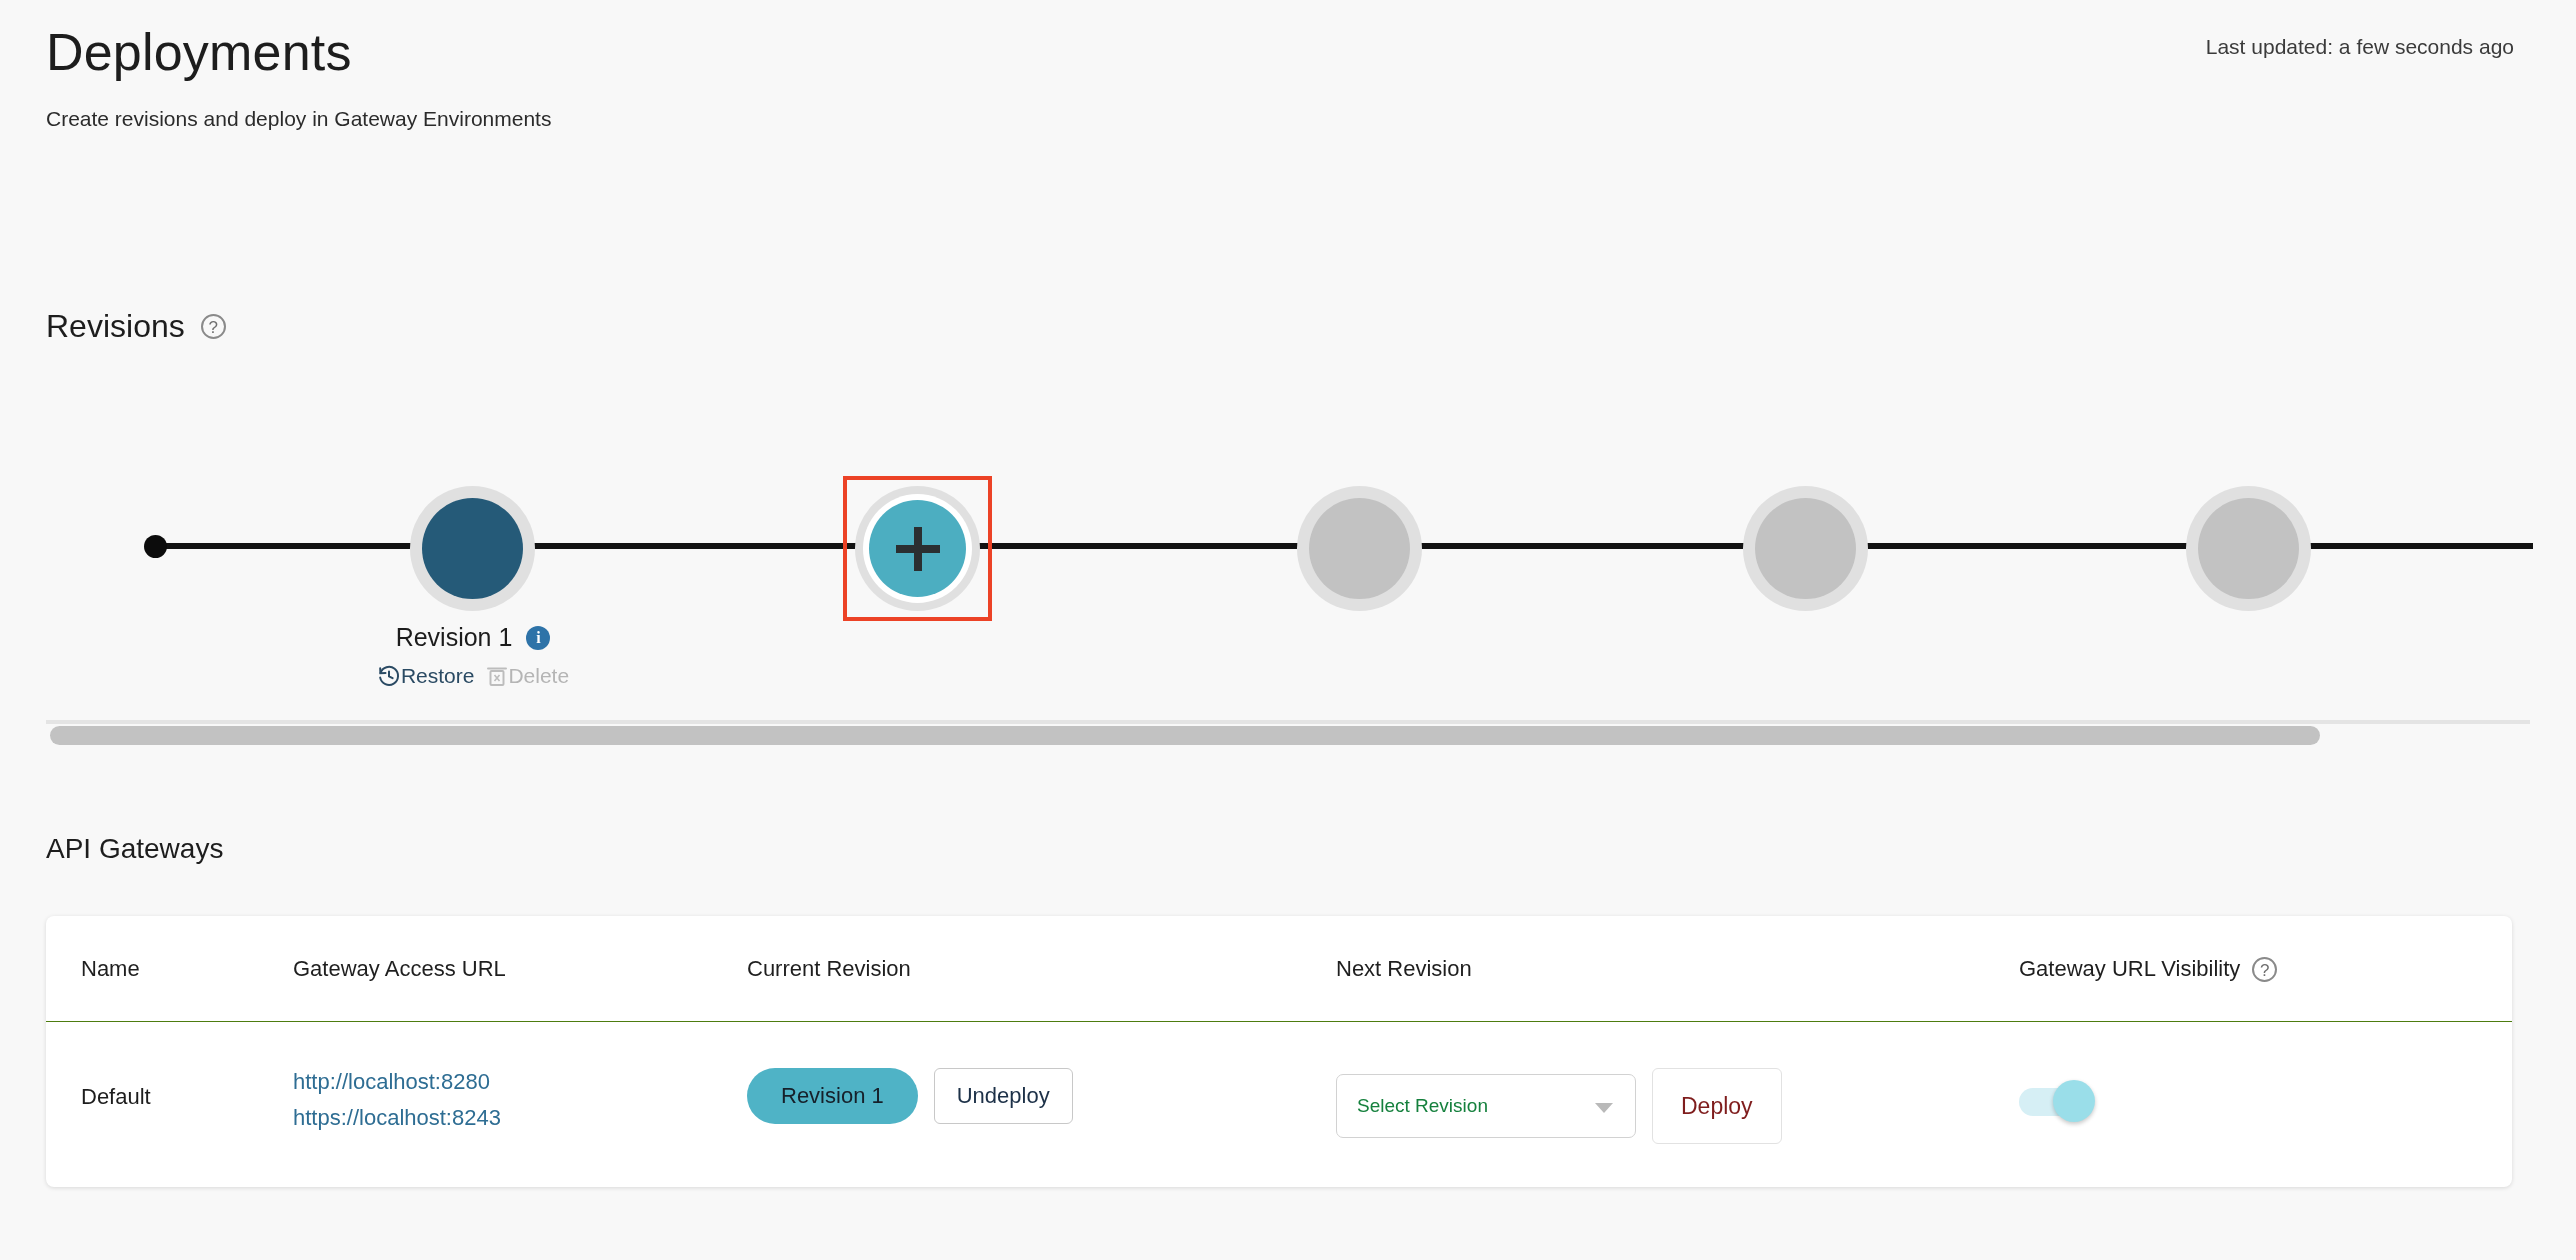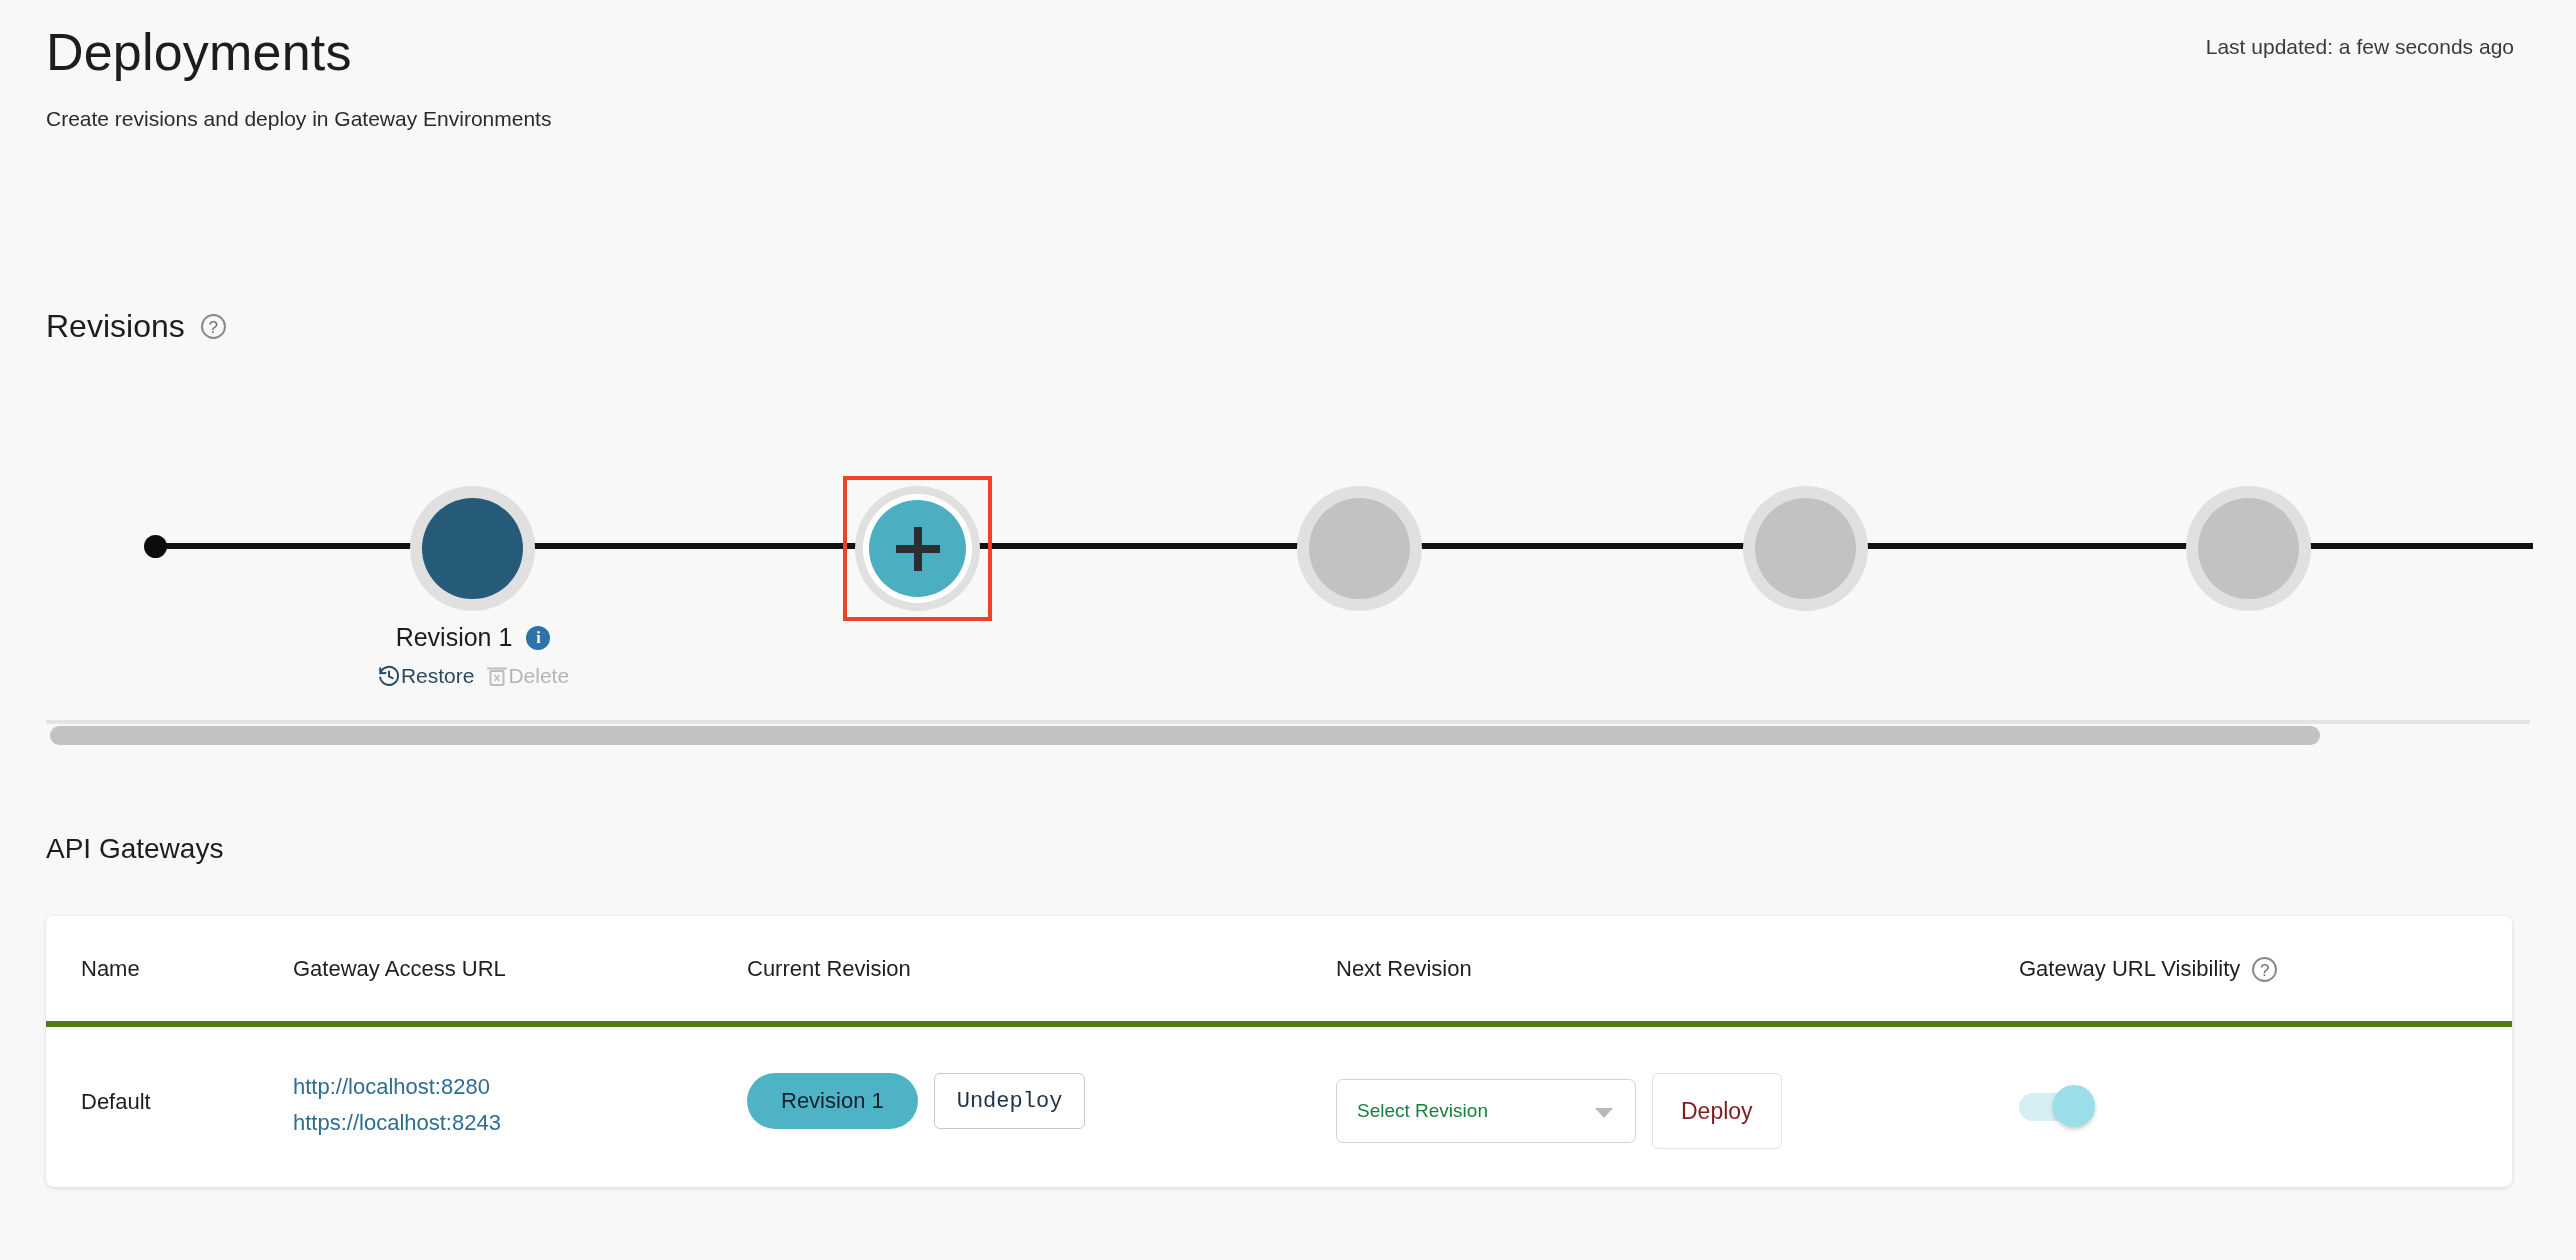"Name" .gw-header { border-bottom: 6px solid #4d7c0f -> 1px solid #4d7c0f }
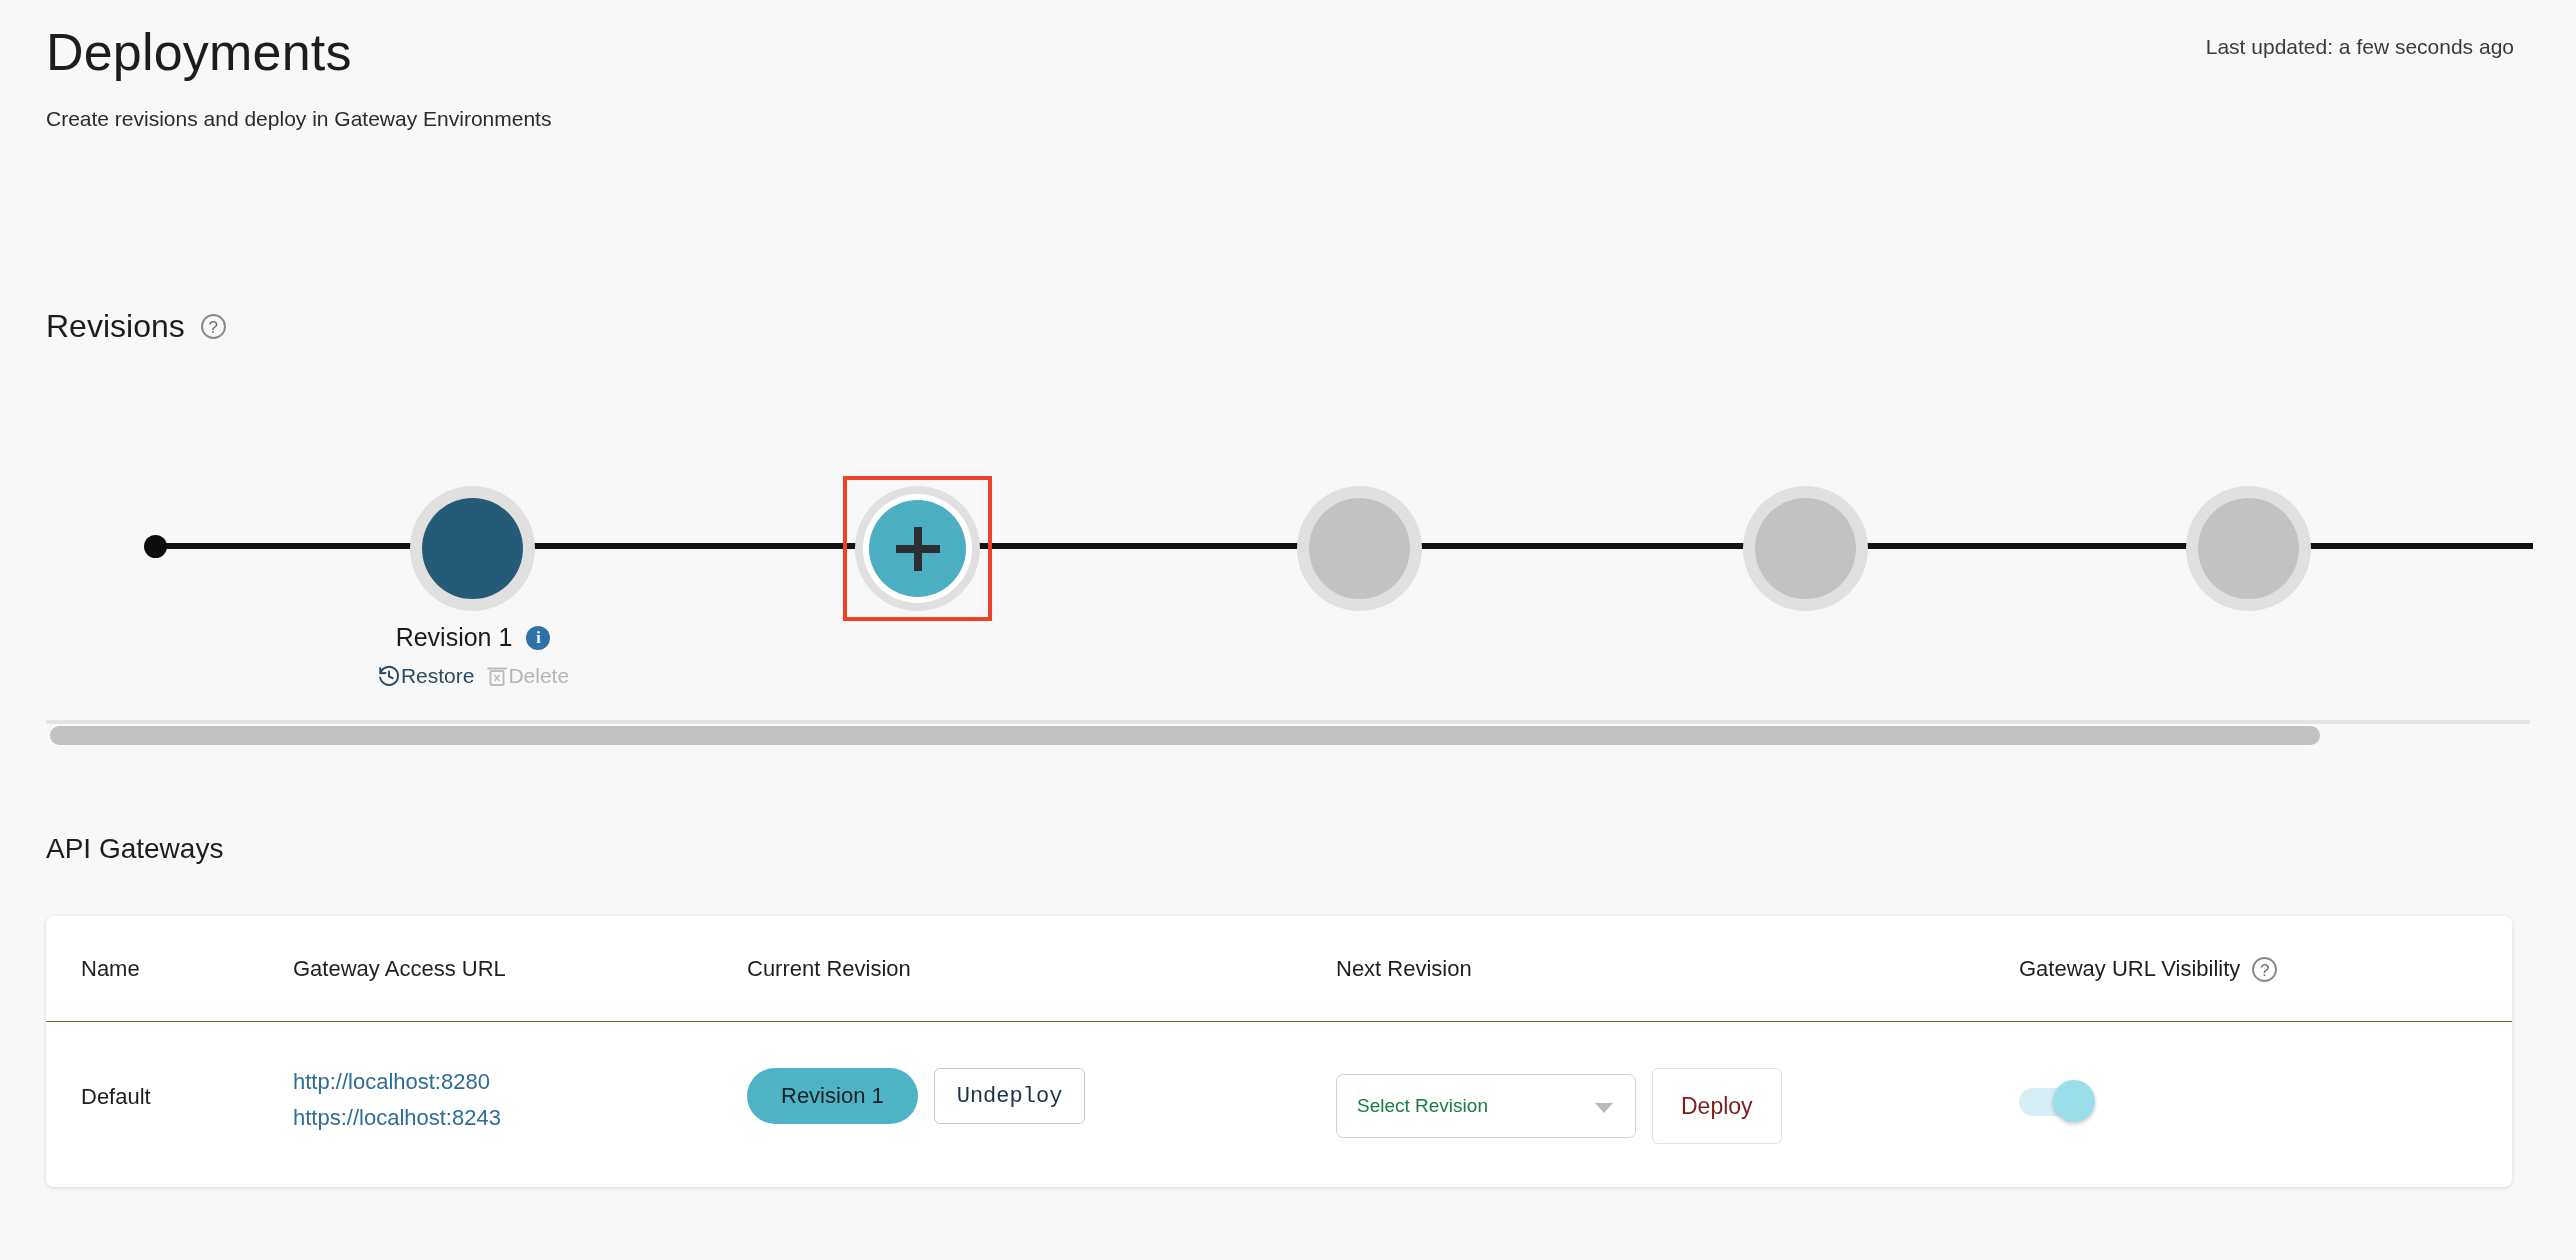"Undeploy" .btn-undeploy { font-family: Liberation Mono, monospace -> Liberation Sans, sans-serif }
